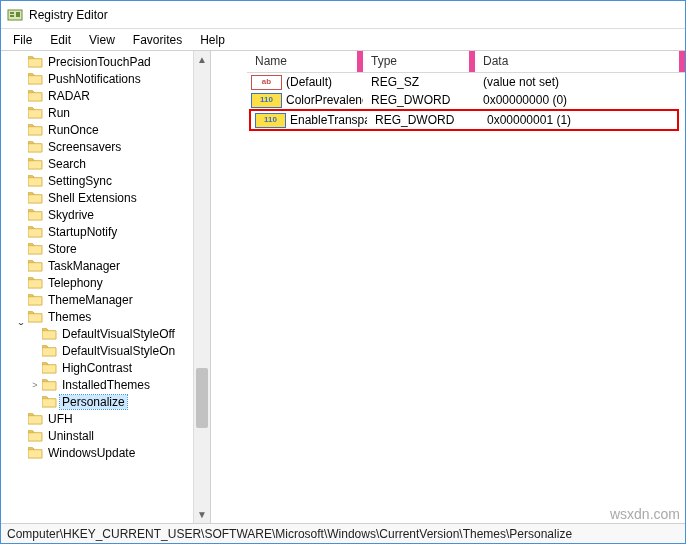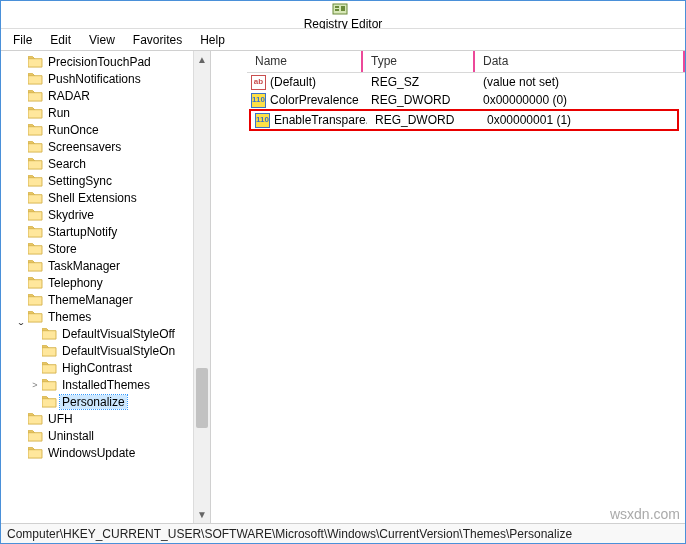"Registry Editor" .titlebar { flex-direction: column -> none }
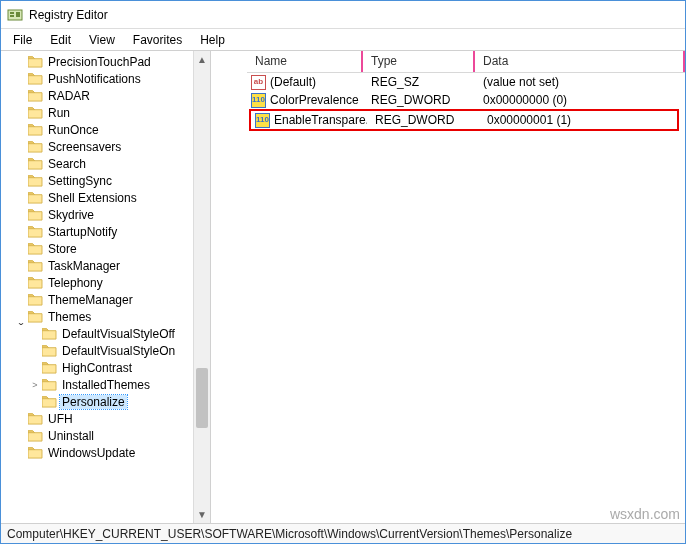"Name" .list-header .col { border-right: 2px solid #ec4899 -> 6px solid #ec4899 }
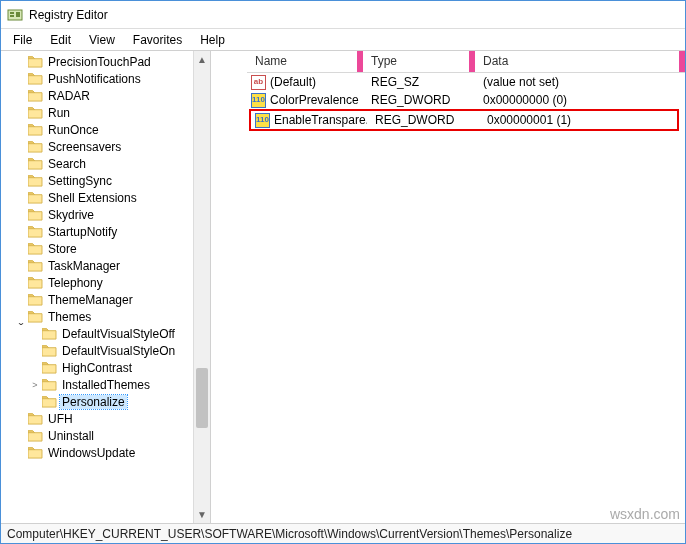"ab" .val-icon { width: 15px -> 31px }
